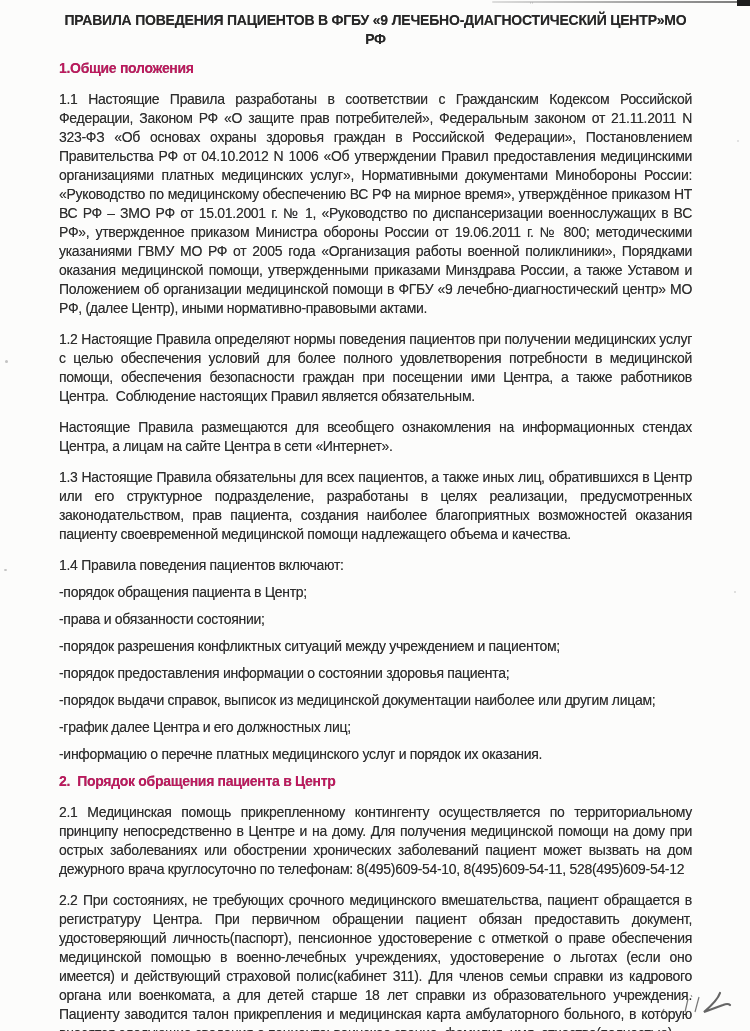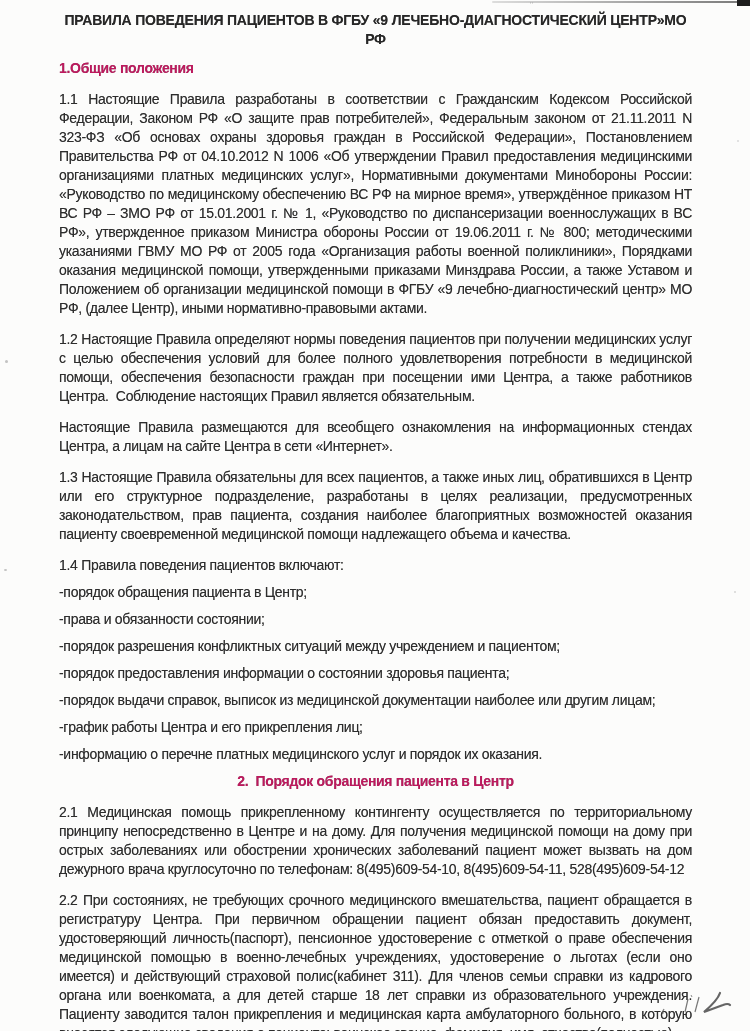"-график работы Центра и его" p.list-item { text: работы Центра и его прикрепления -> далее Центра и его должностных }
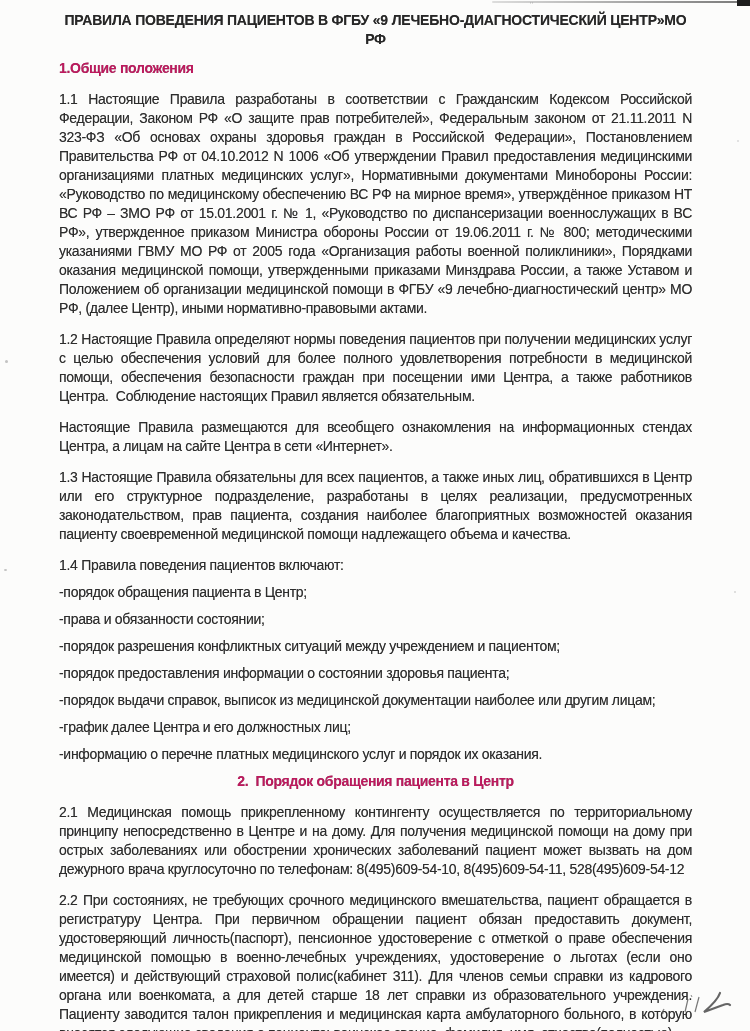"2. Порядок обращения пациента в" .sec-heading.second { text-align: center -> none }
